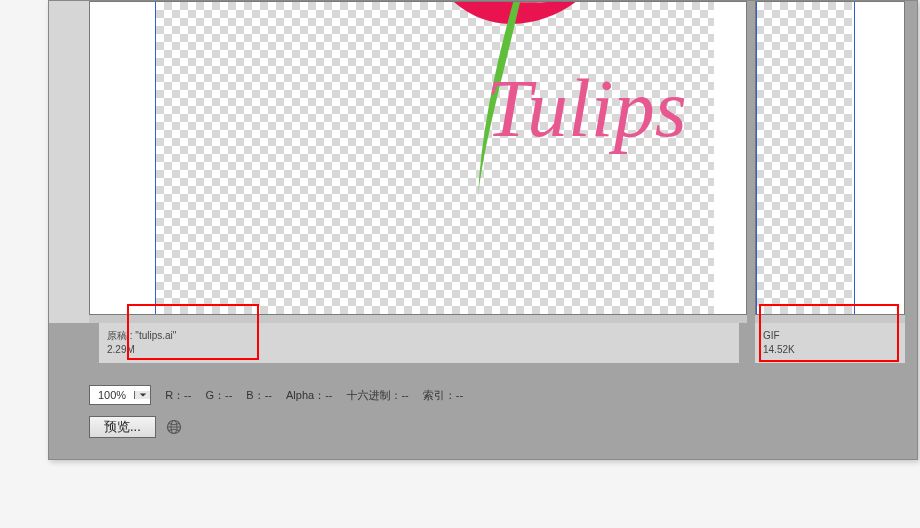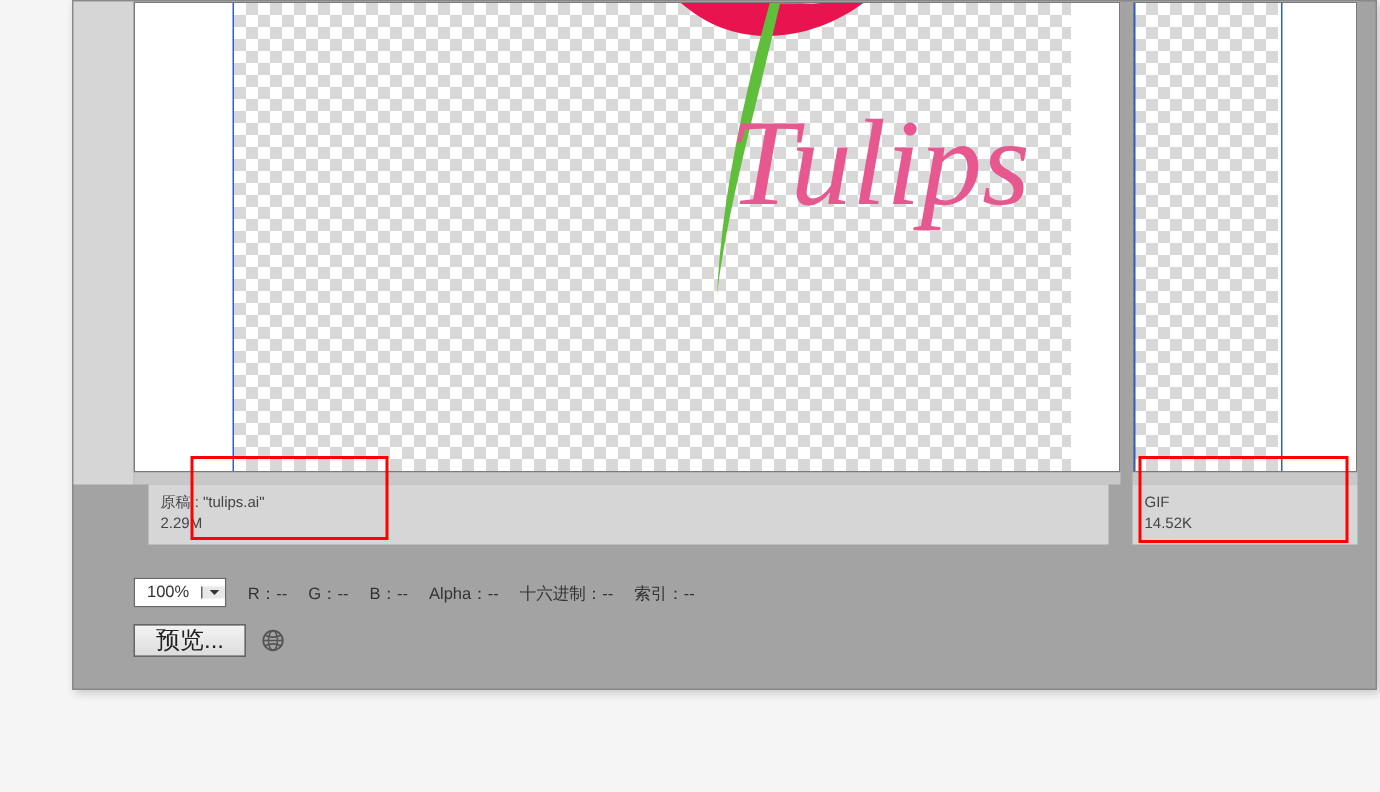"预览..." .btn-preview { font-size: 16px -> 13px }
